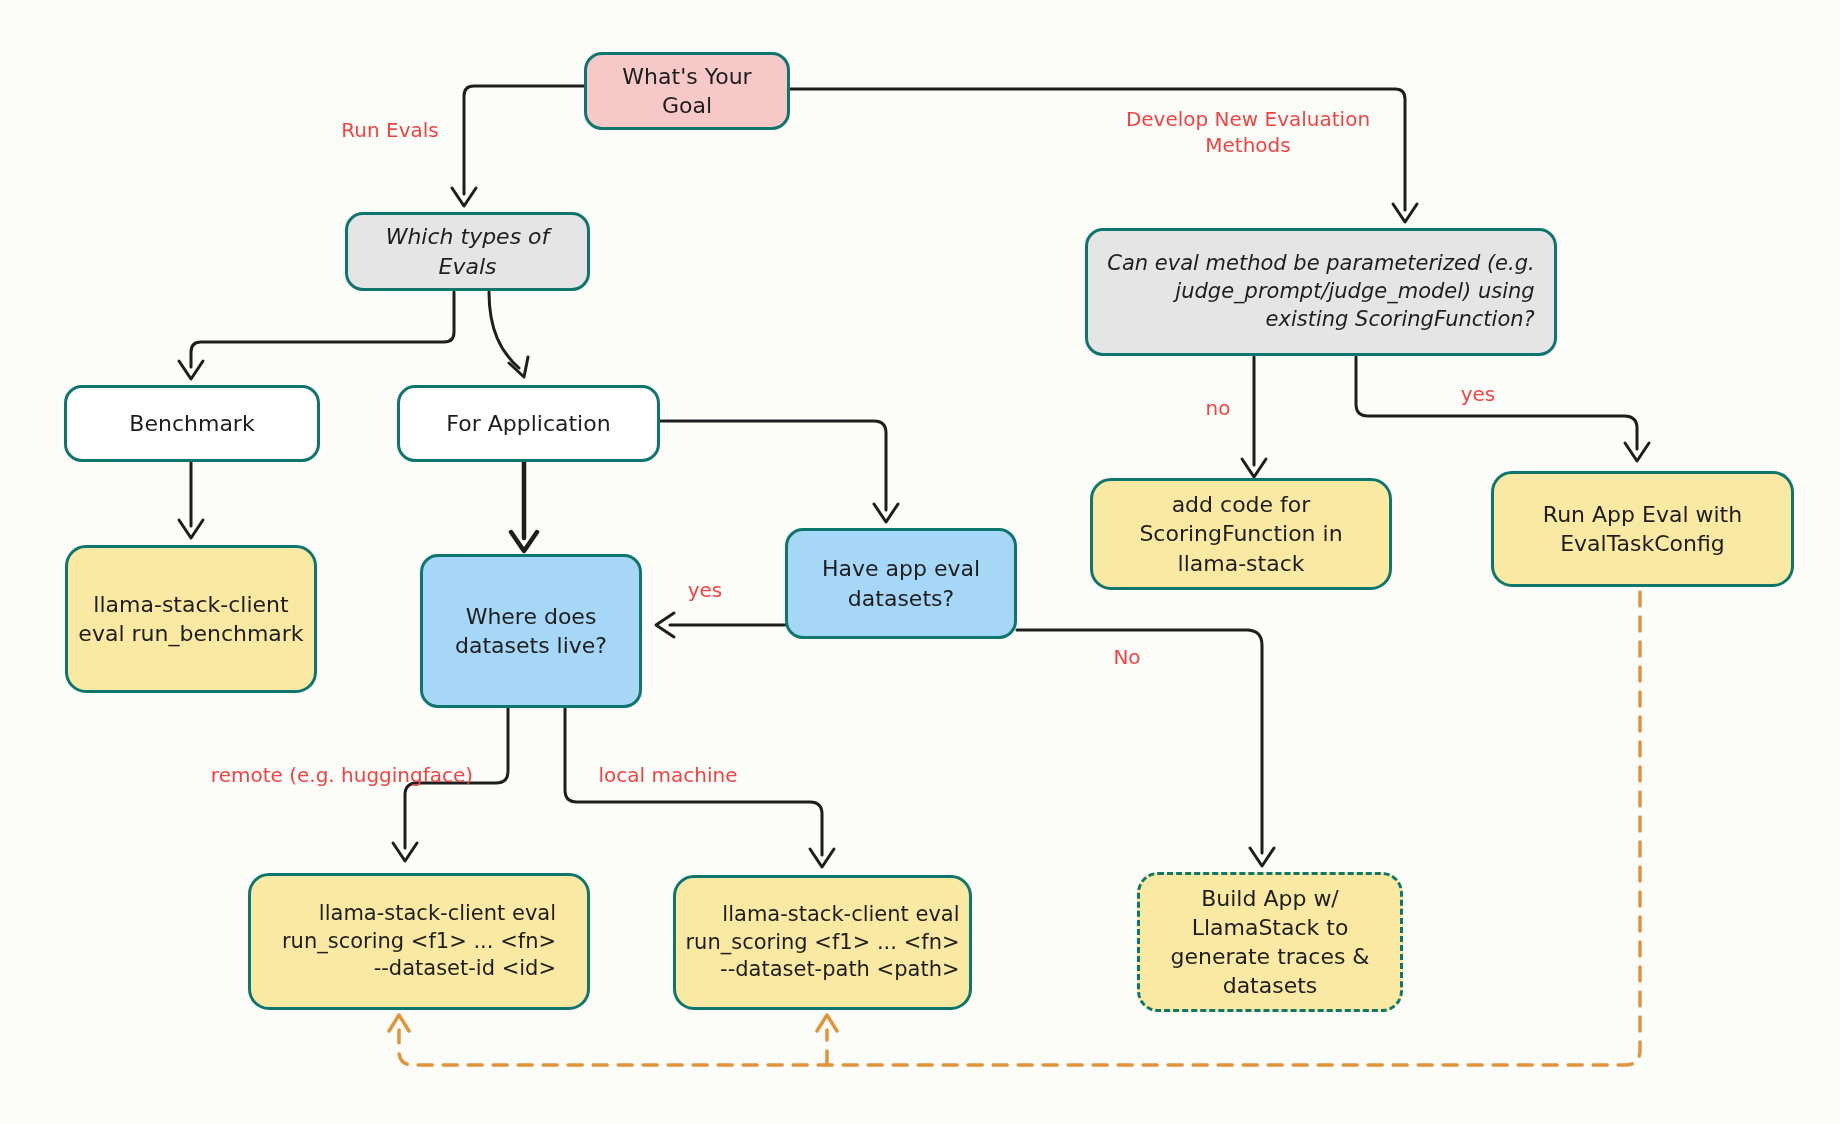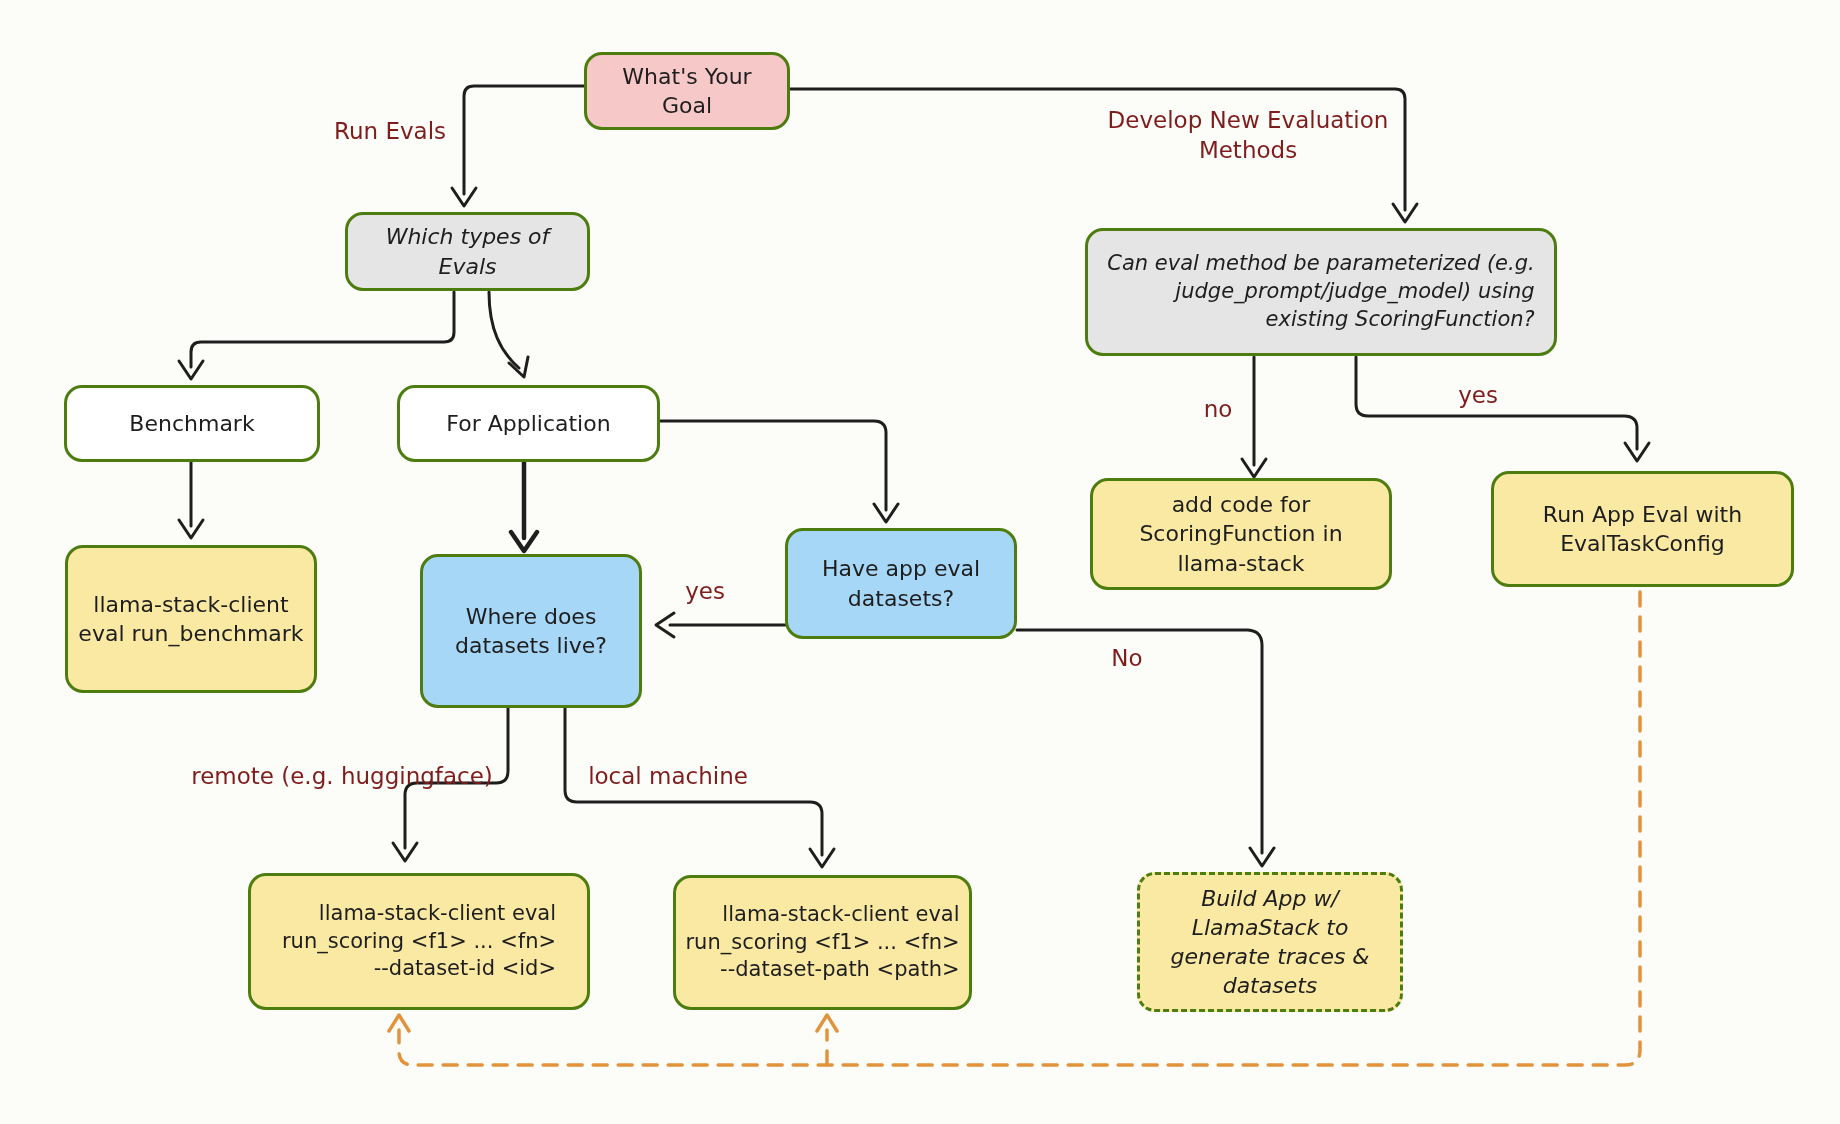"What's Your" .node { border: 3px solid #4d7c0f -> 3px solid #0f766e }
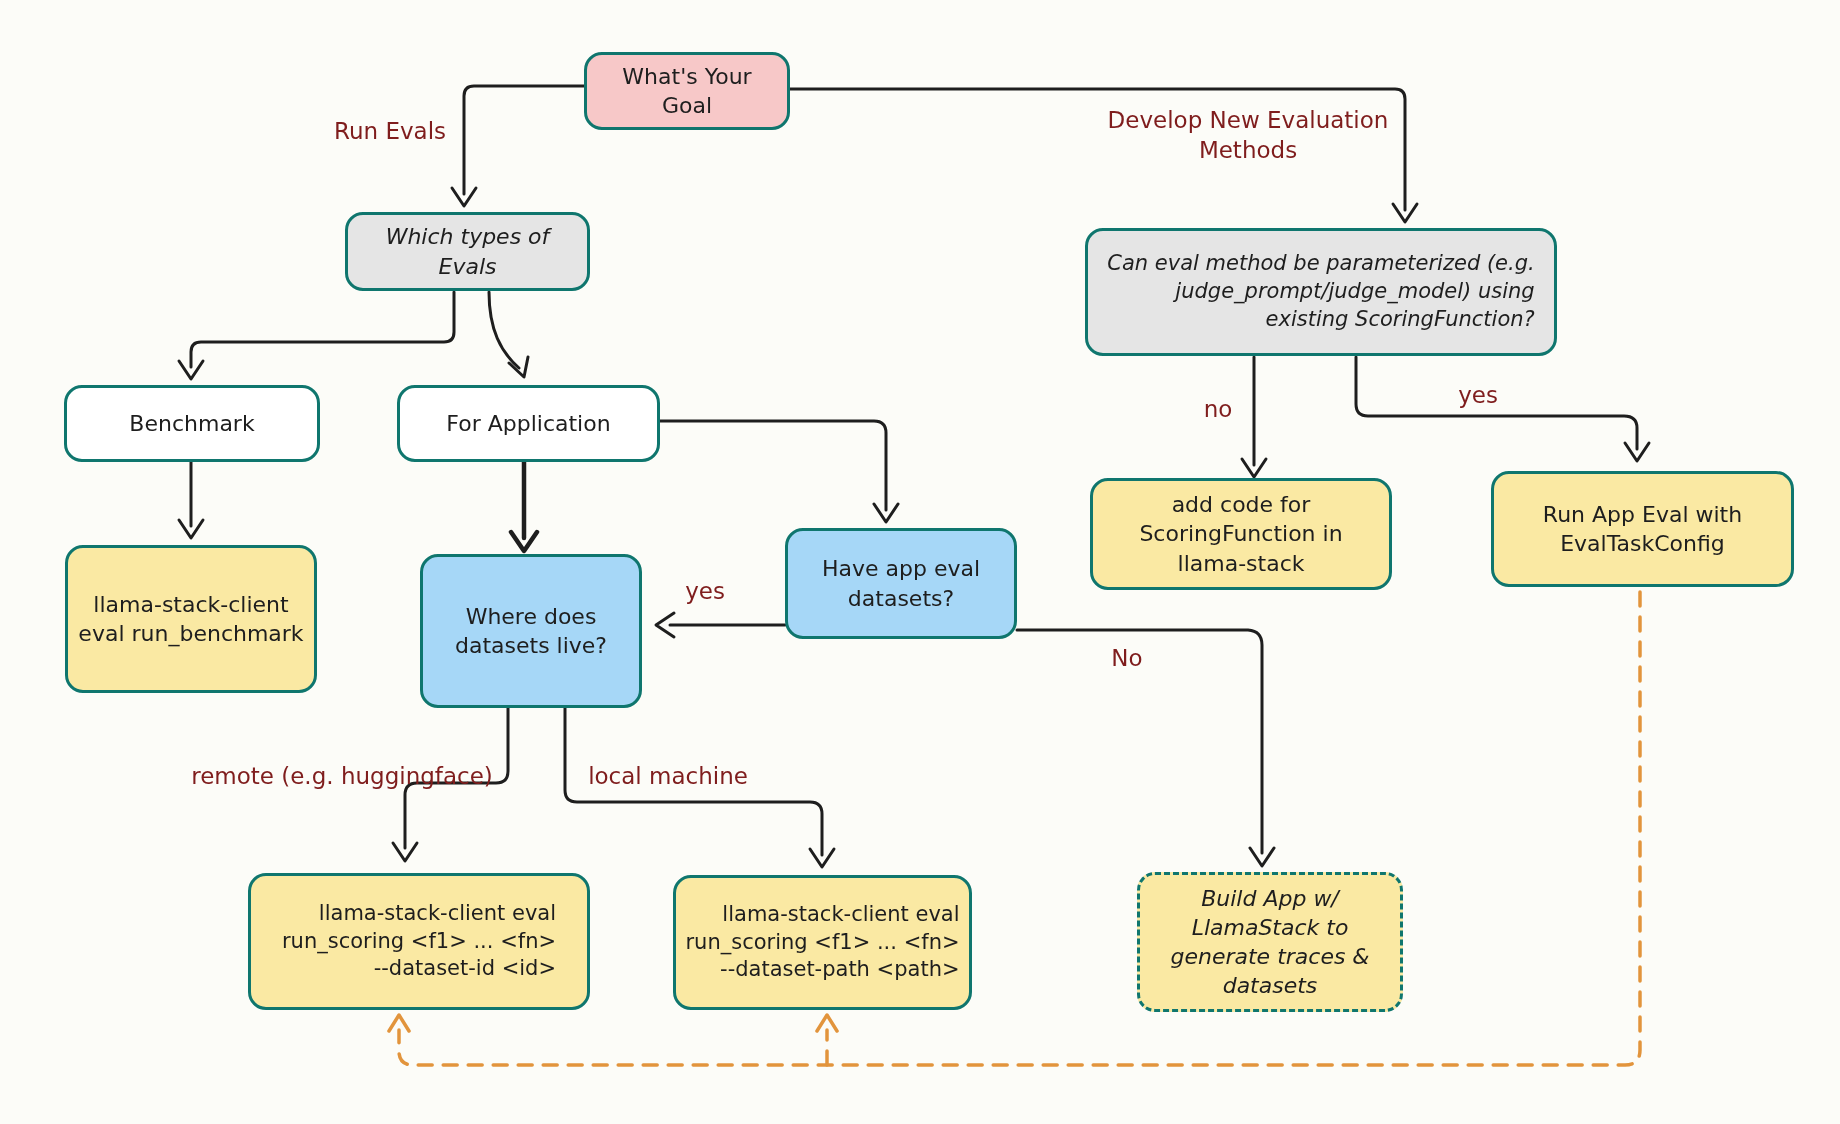"Run Evals" .edge-label { color: #7f1d1d -> #ef4444; font-size: 23px -> 20px }
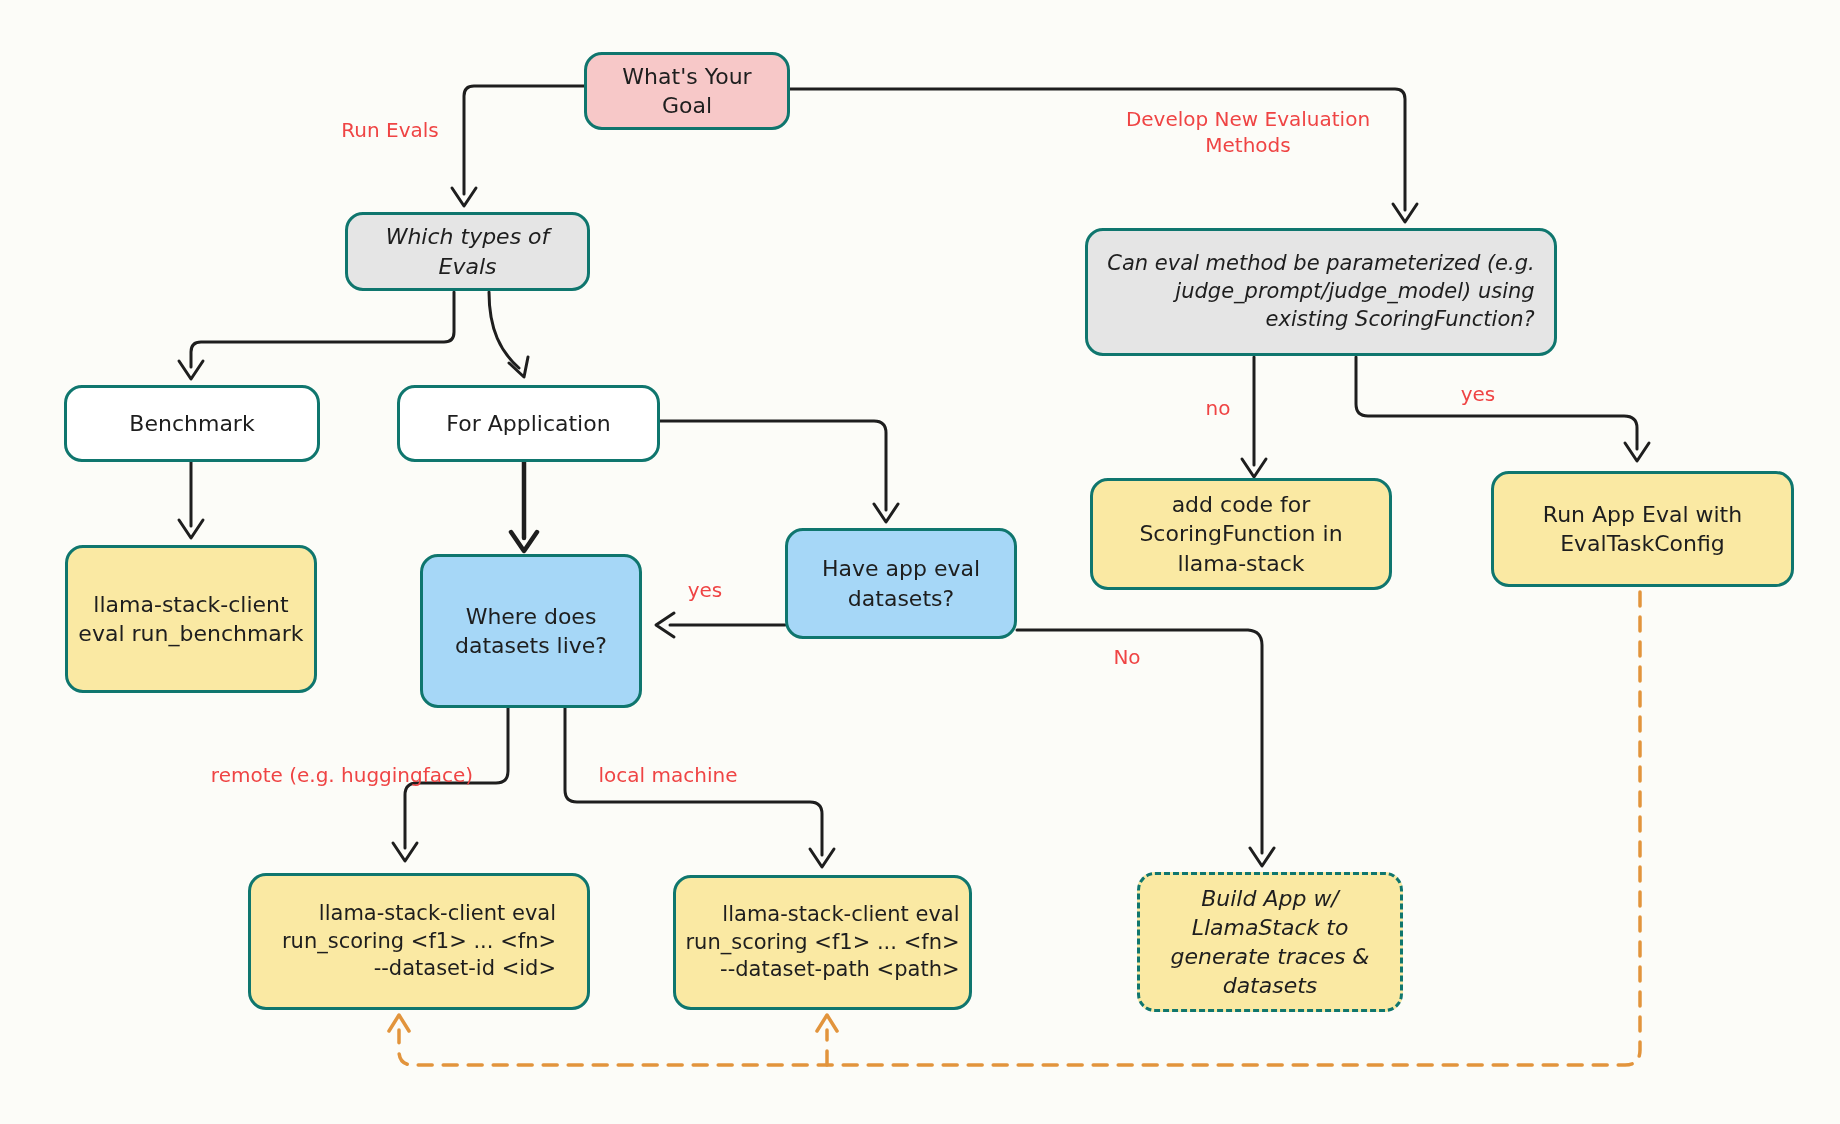"add code for" .node.yellow { border-radius: none -> 21px }
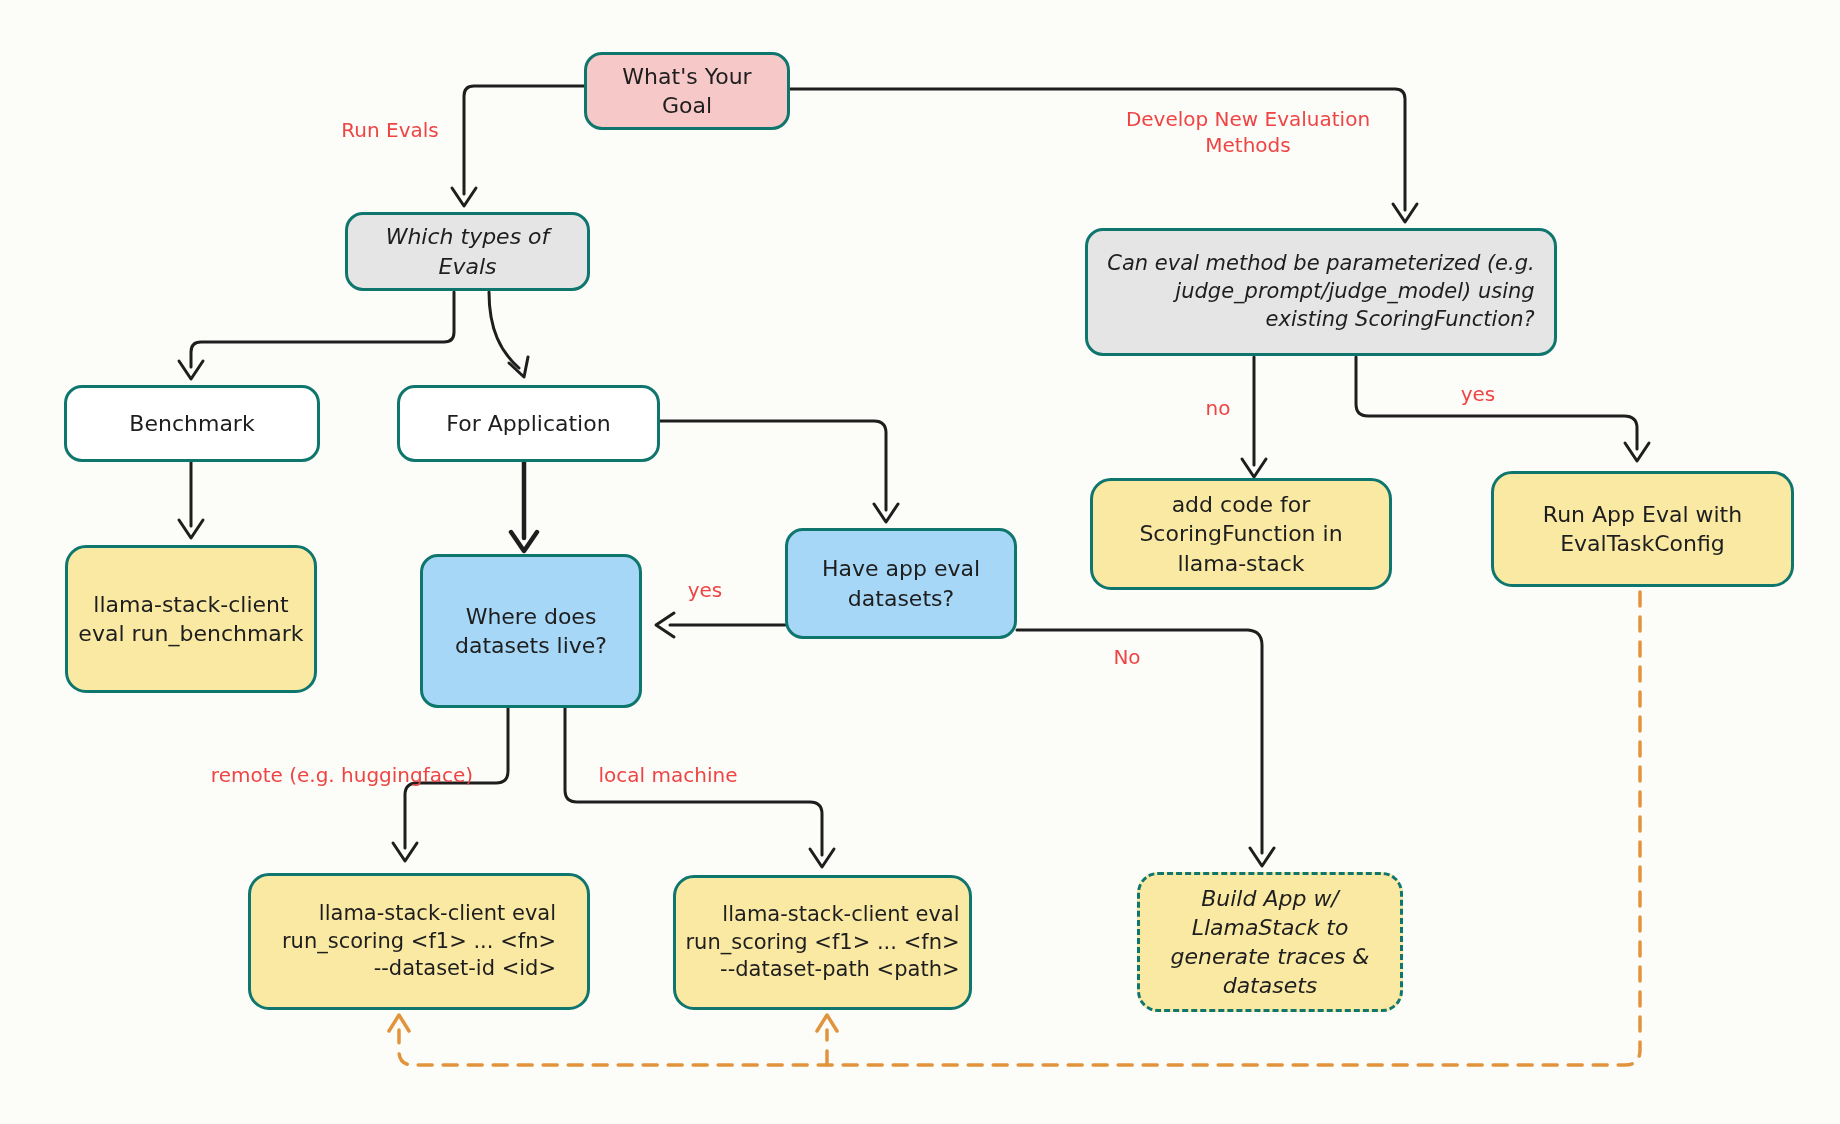"Build App w/" .node.dashed { font-style: italic -> none }
